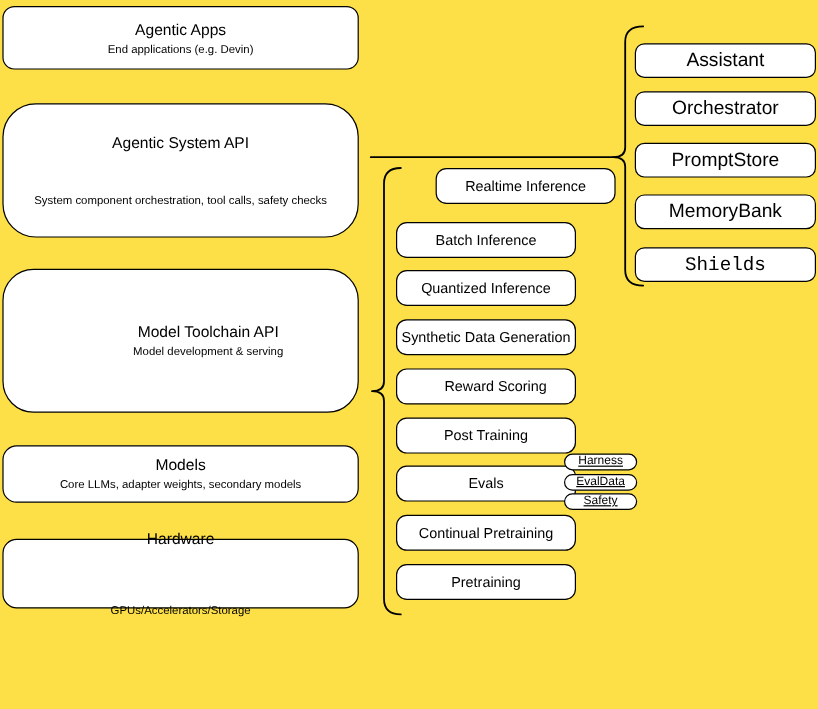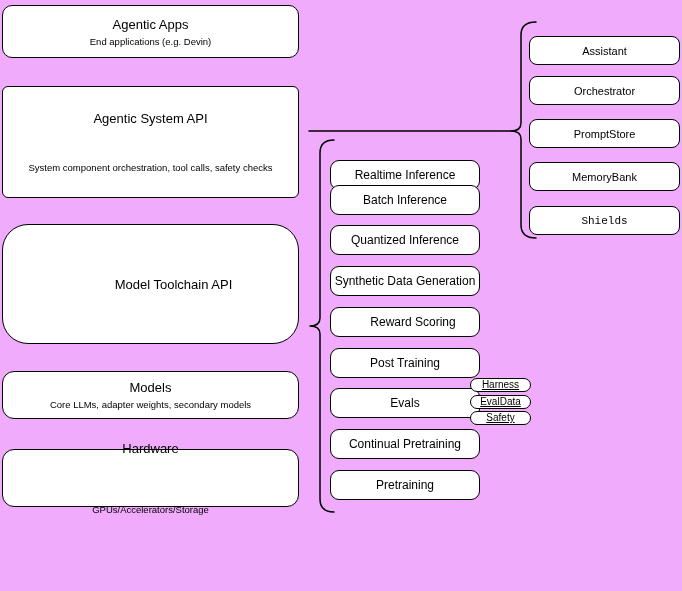"Agentic Apps" .canvas { background: #f0abfc -> #fde047 }
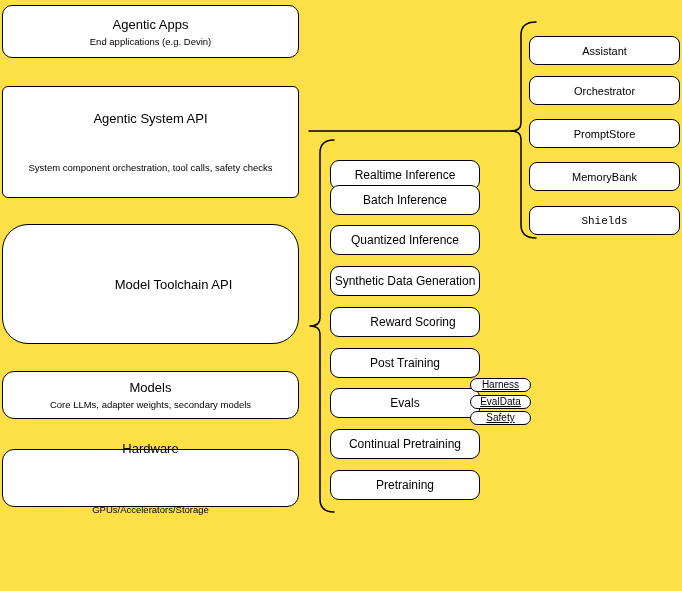"Assistant" .rbox { font-size: 11px -> 16px }
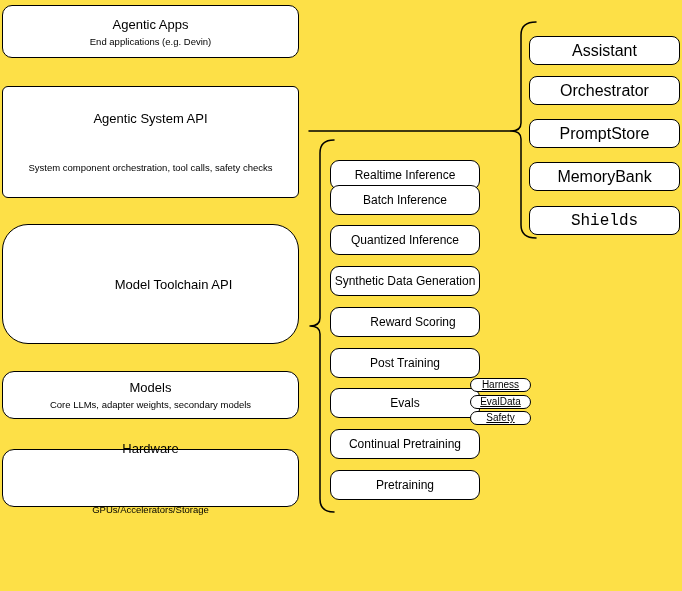"Agentic System API" div.box { border-radius: 6px -> 28px }
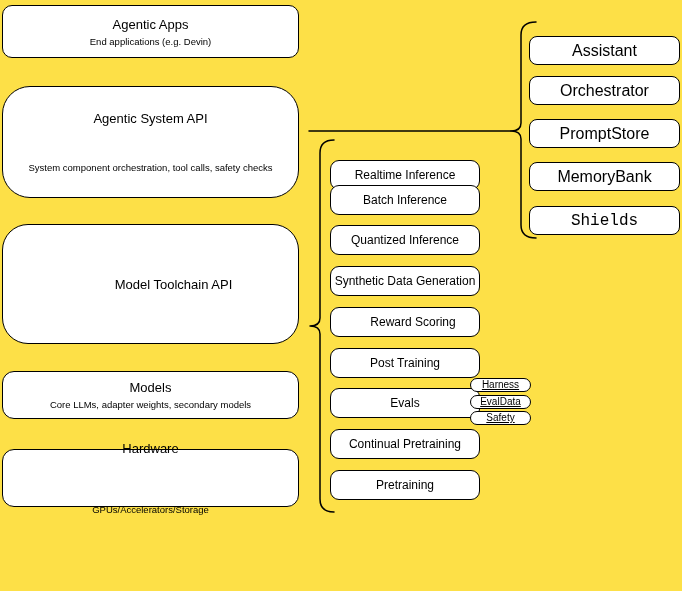"Realtime Inference" div.box { margin-left: none -> 33px; top: 160px -> 140px }
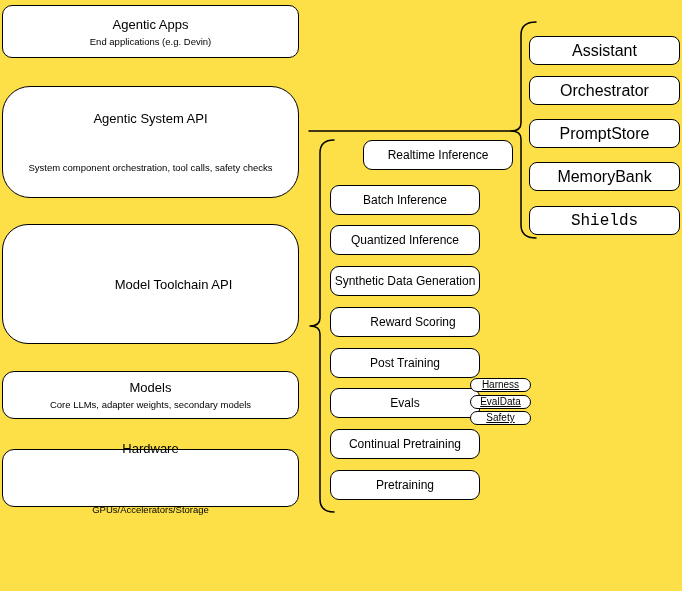"Model development & serving" div.sub { html: none -> <div>Model development &amp; serving</div> }
